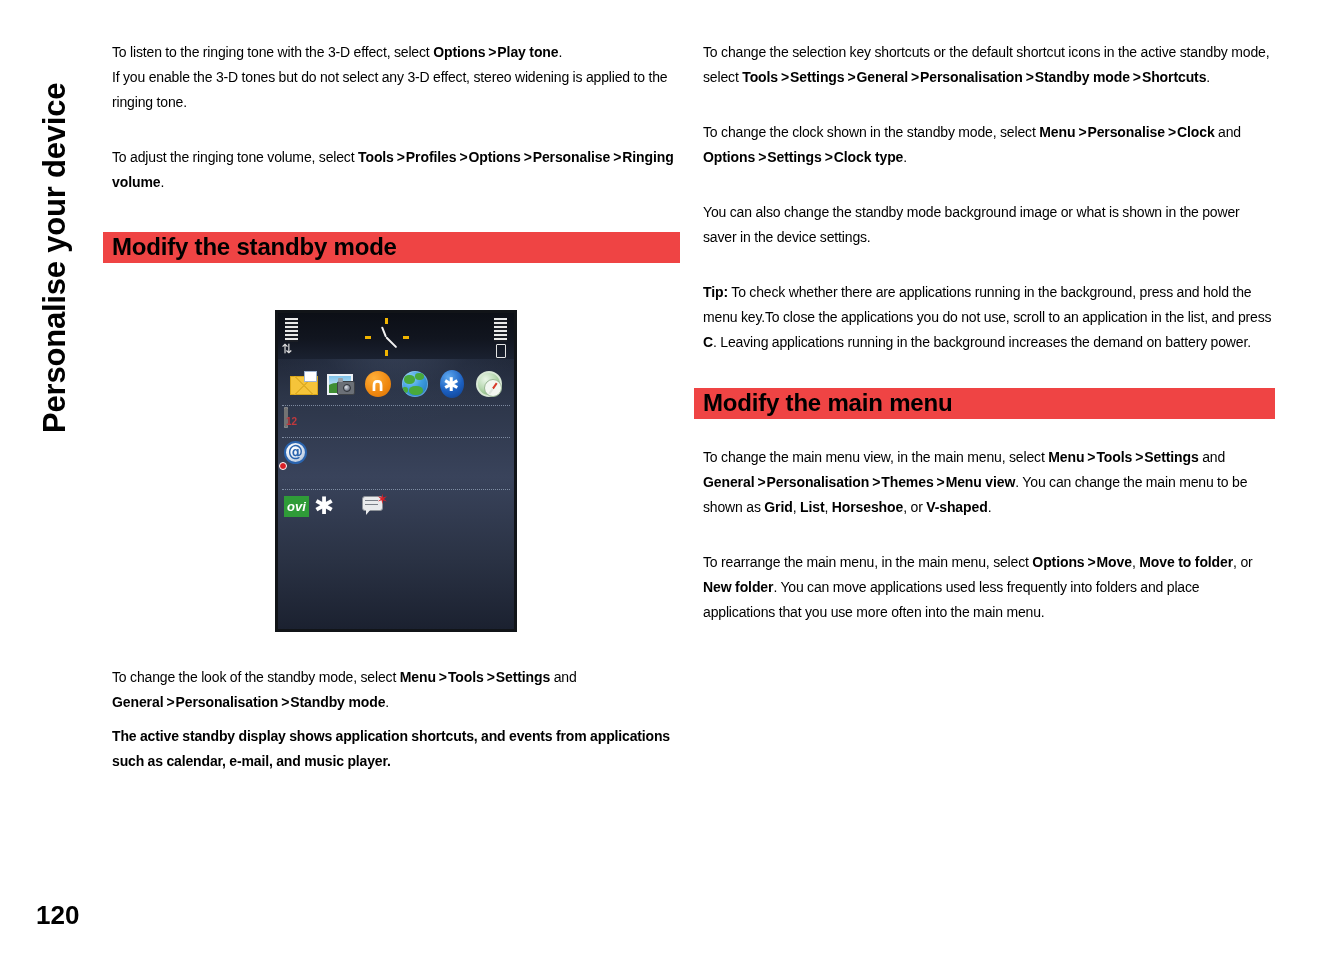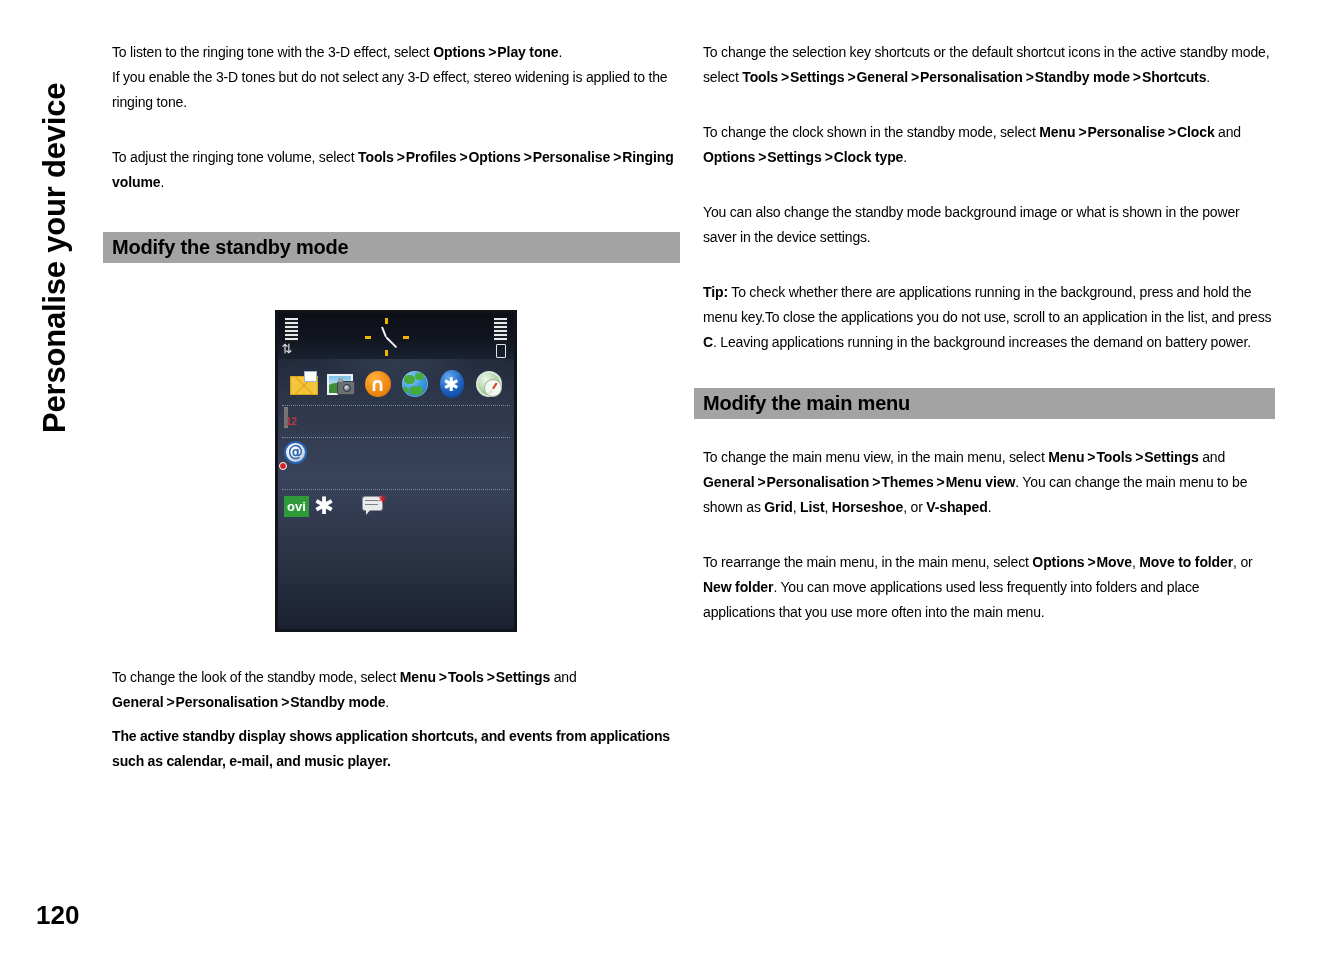"Modify the standby mode" .sec-head { background: #a3a3a3 -> #ef4444; font-size: 20px -> 24px }
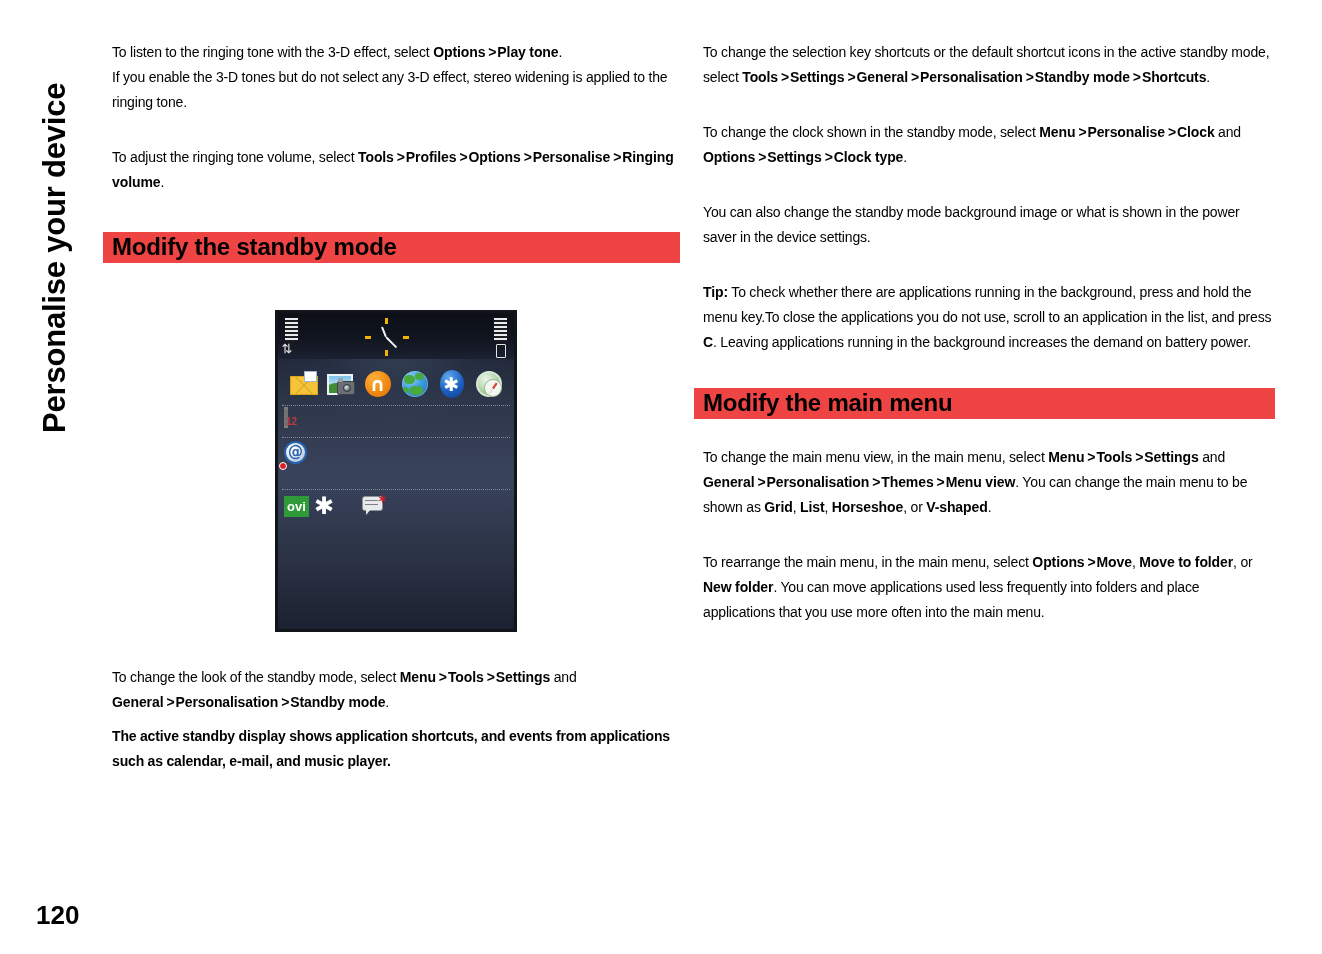"ovi" .ovi-badge { font-style: none -> italic }
